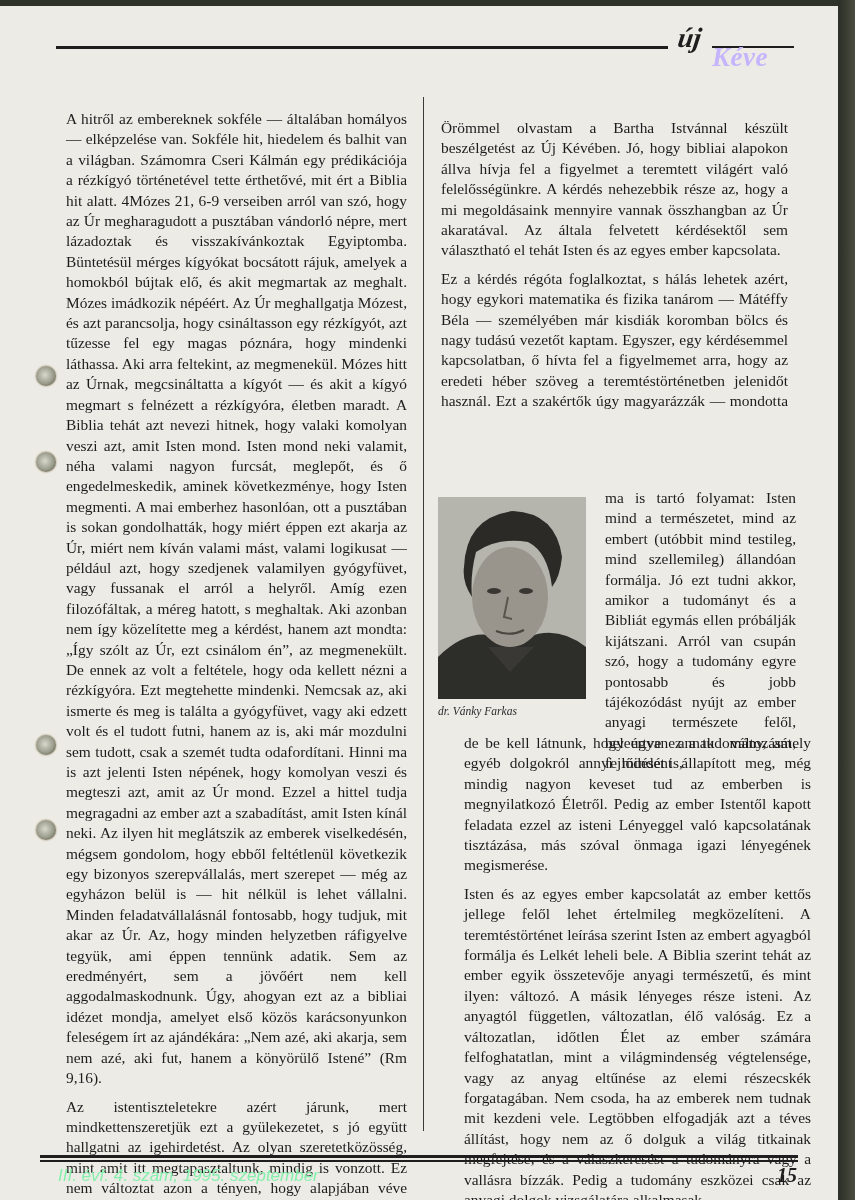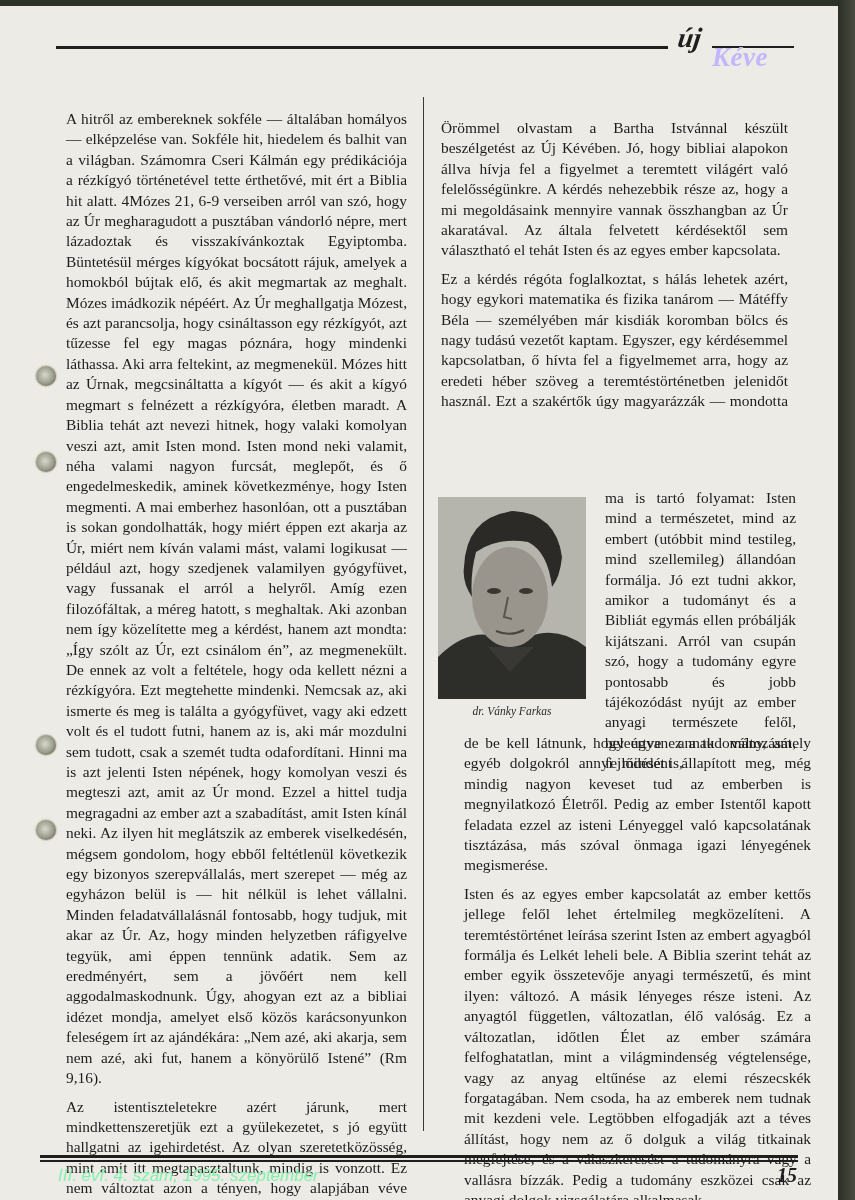"dr. Vánky Farkas" .caption { text-align: center -> none }
